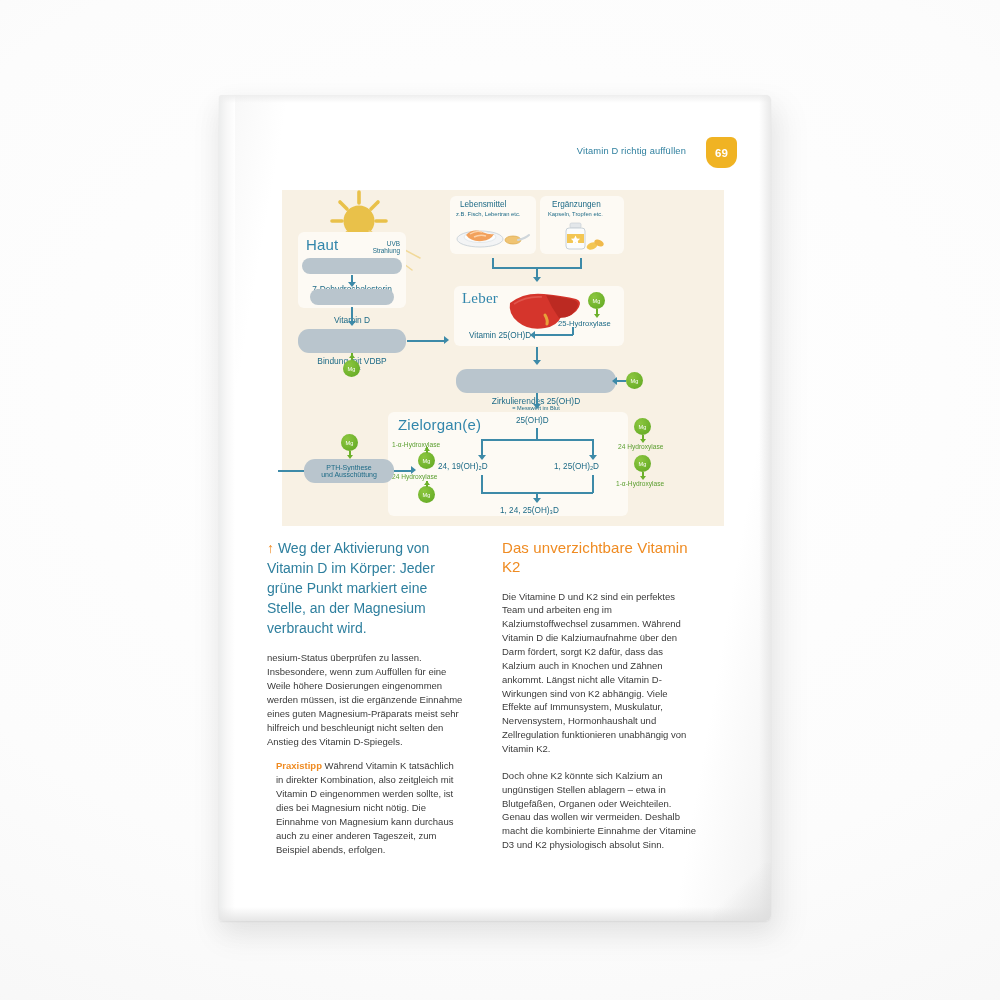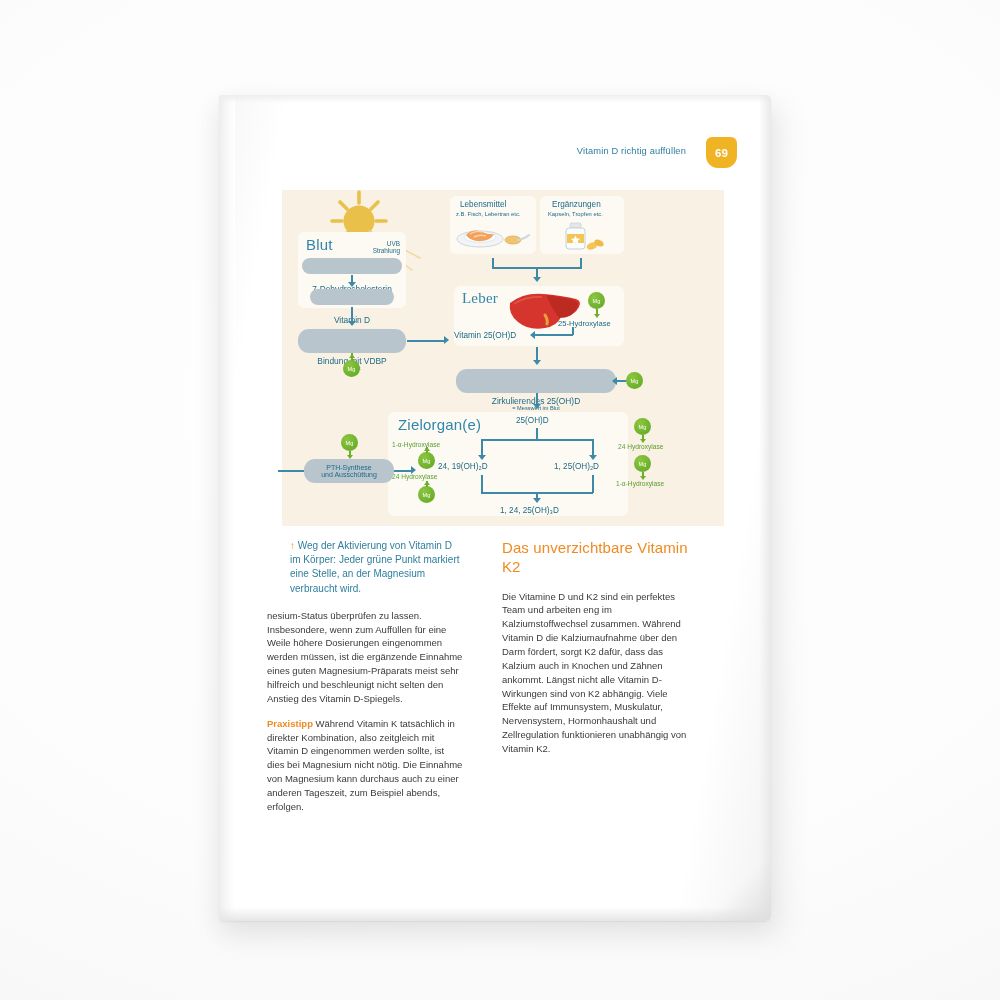"Blut" div.organ { text: Blut -> Haut }
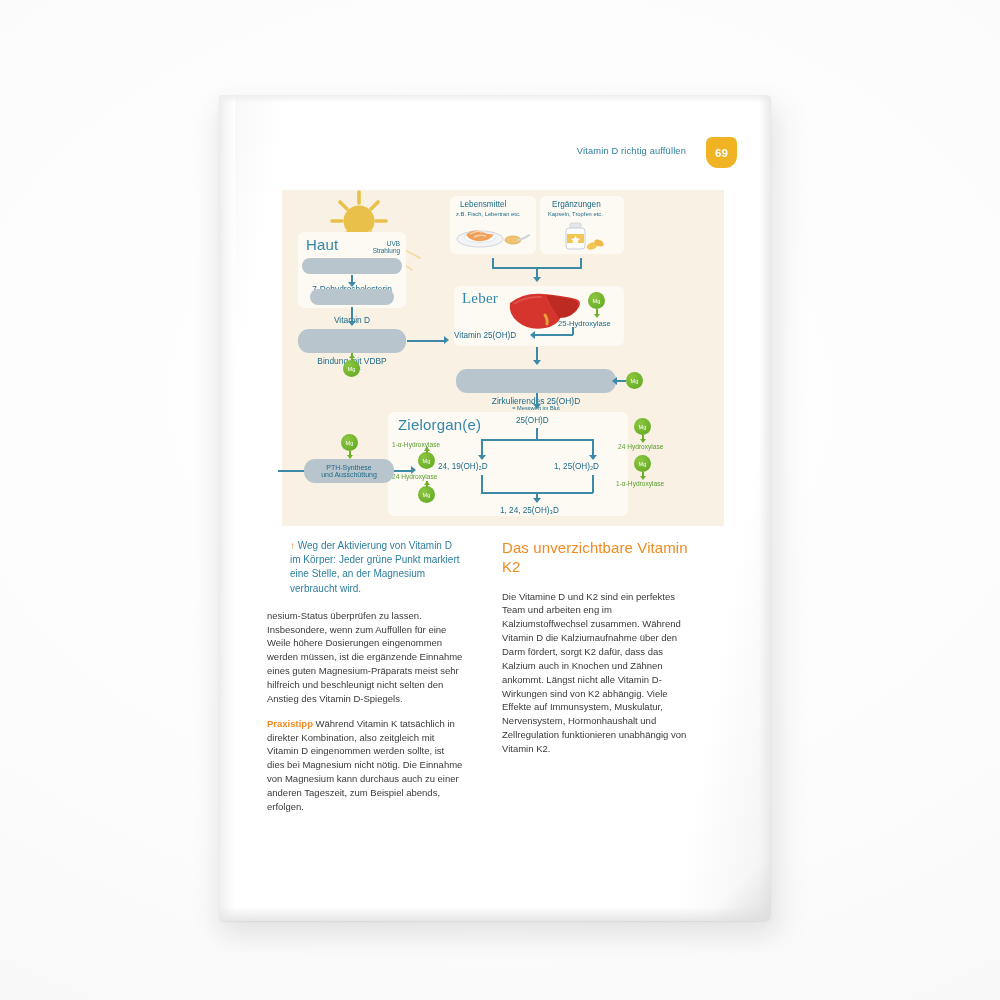"Vitamin 25(OH)D" div.lbl-d { left: 172px -> 187px }
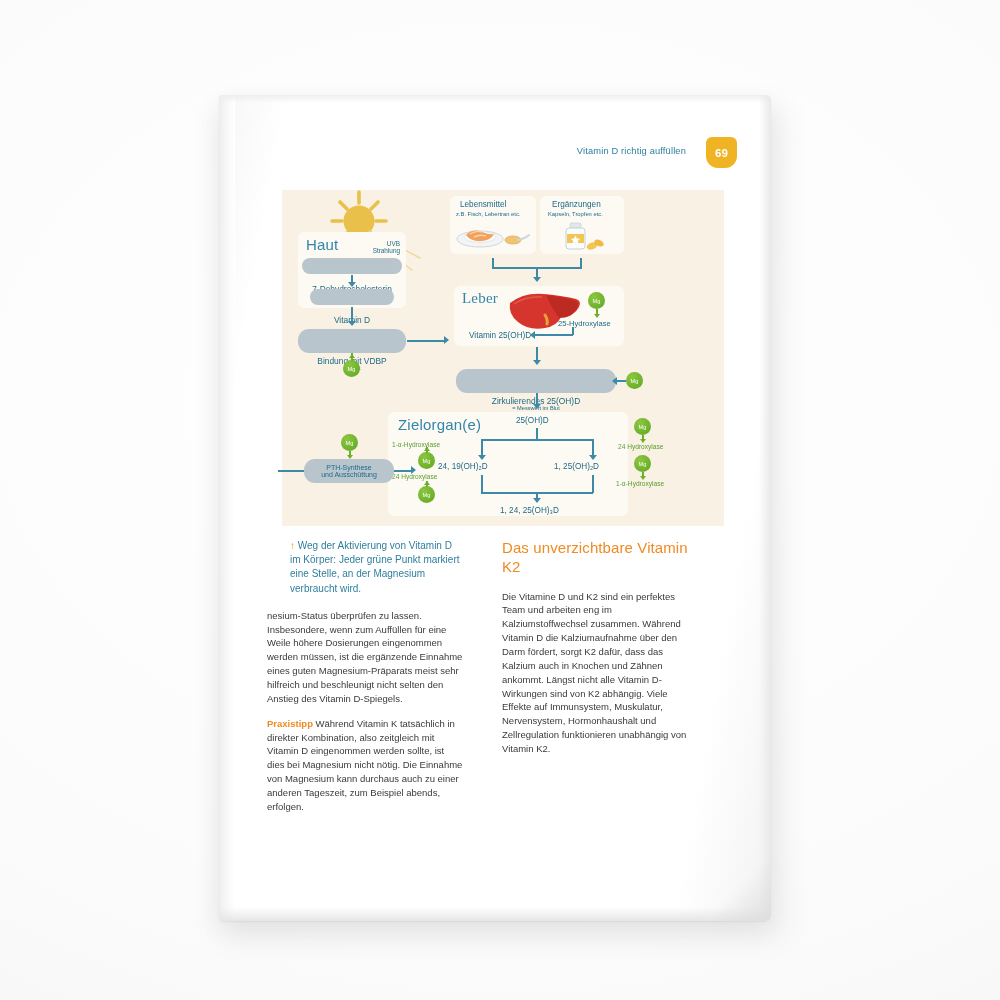"↑ Weg der Aktivierung von" .caption { font-size: 10px -> 14px; margin-left: 23px -> none }
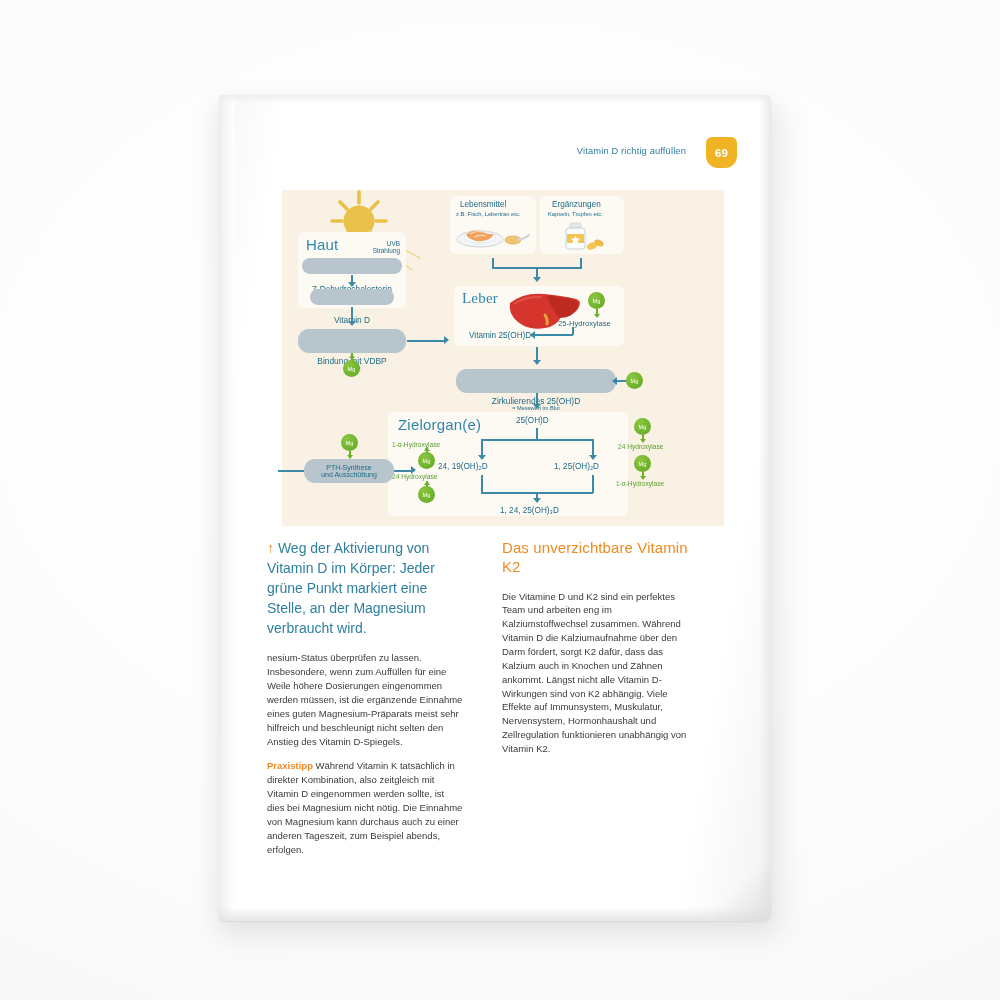"Praxistipp Während Vitamin K tatsächlich" .body.tight { margin-left: none -> 9px }
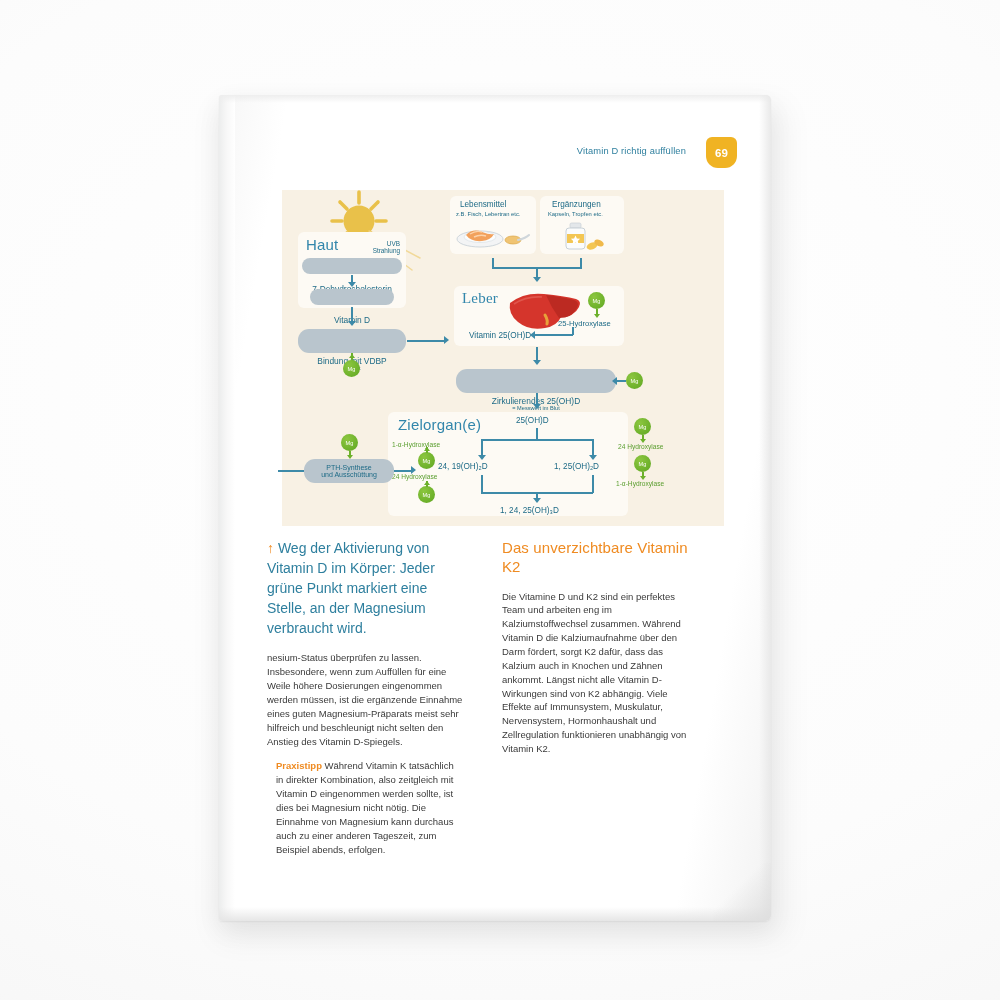"Doch ohne K2 könnte sich" div.body { html: none -> <div>Doch ohne K2 könnte sich Kalzium an ungünstigen Stellen ablagern – etwa in Blutgefäßen, Organen oder Weichteilen. Genau das wollen wir vermeiden. Deshalb macht die kombinierte Einnahme der Vitamine D3 und K2 physiologisch absolut Sinn.</div> }
